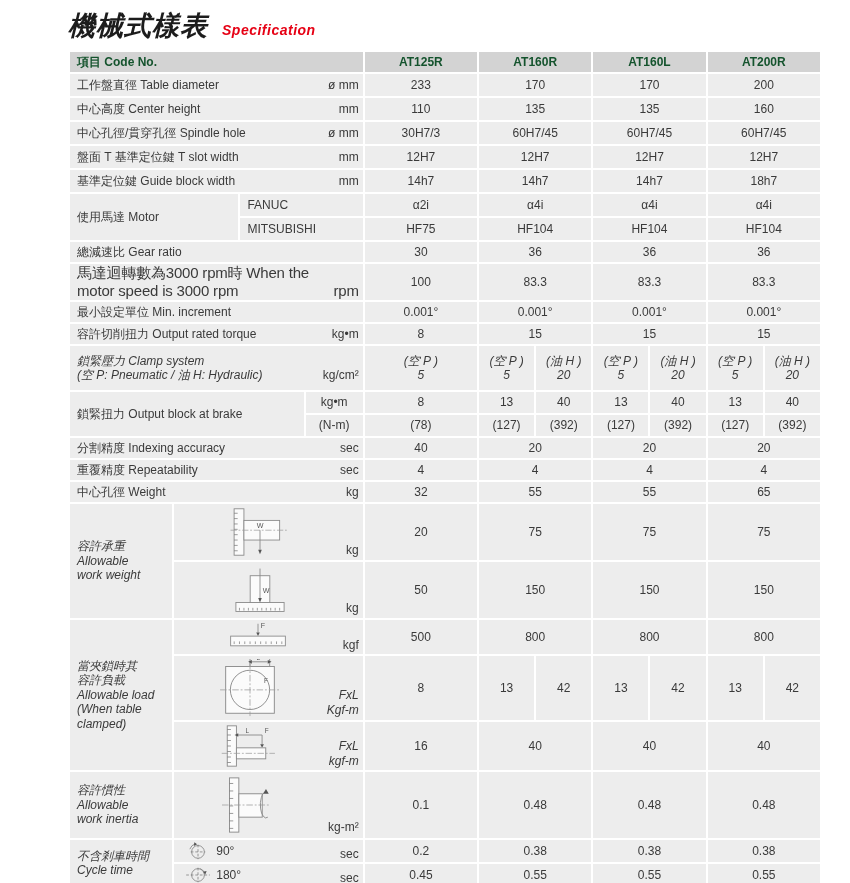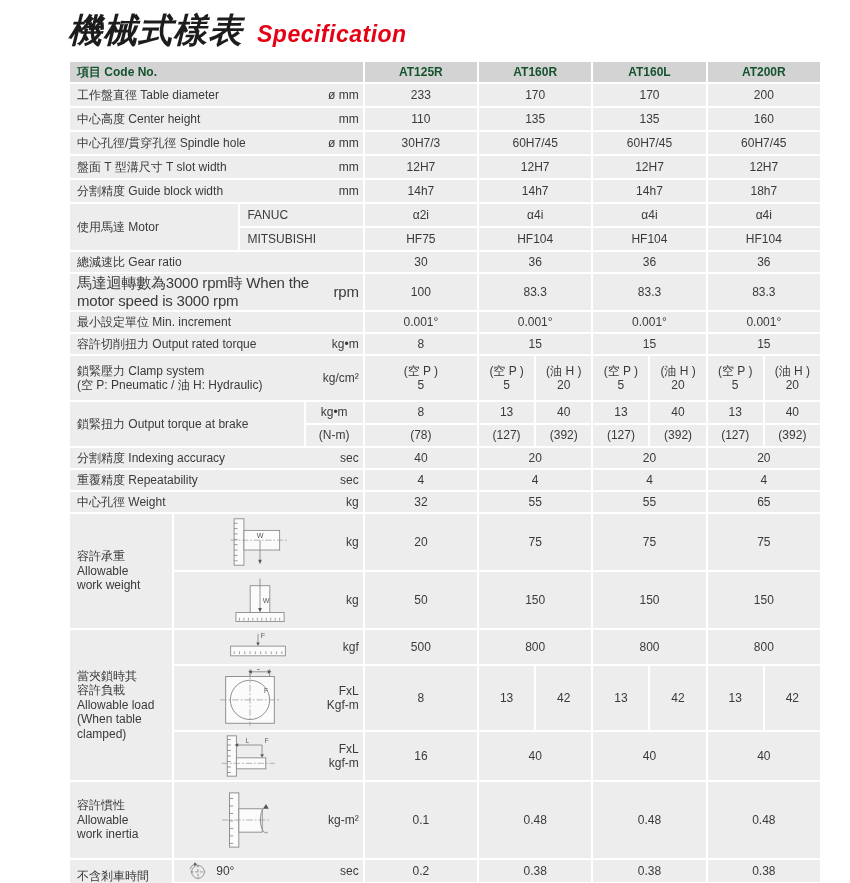"機械式樣表" .title-zh { font-size: 34px -> 27px }
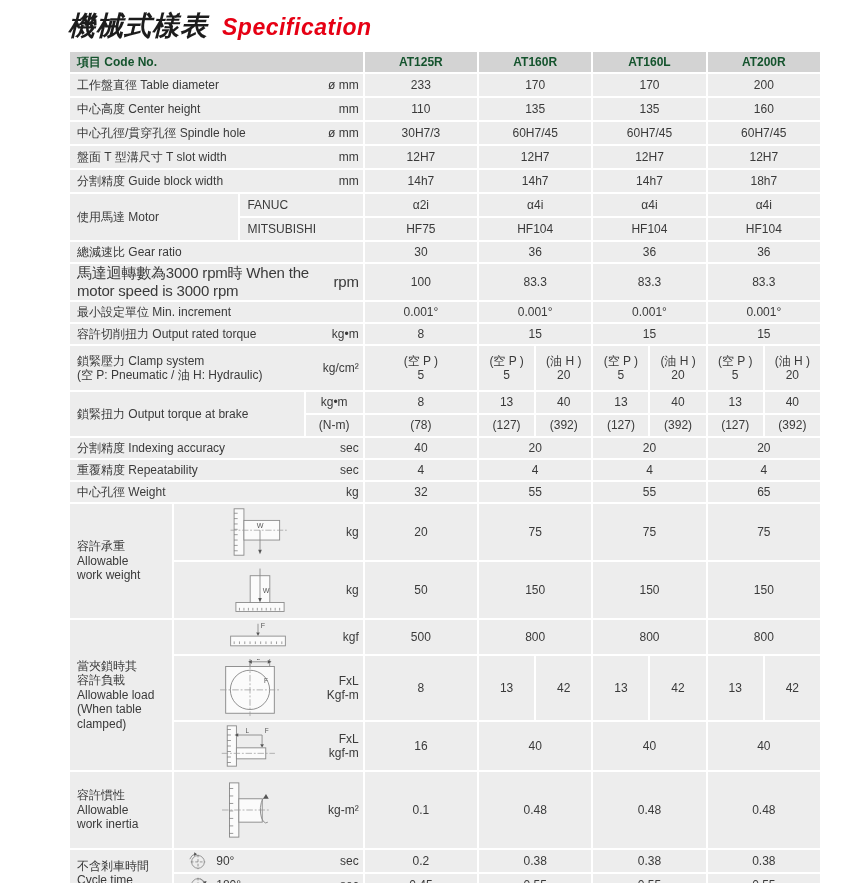"Specification" .title-en { font-size: 23px -> 14px }
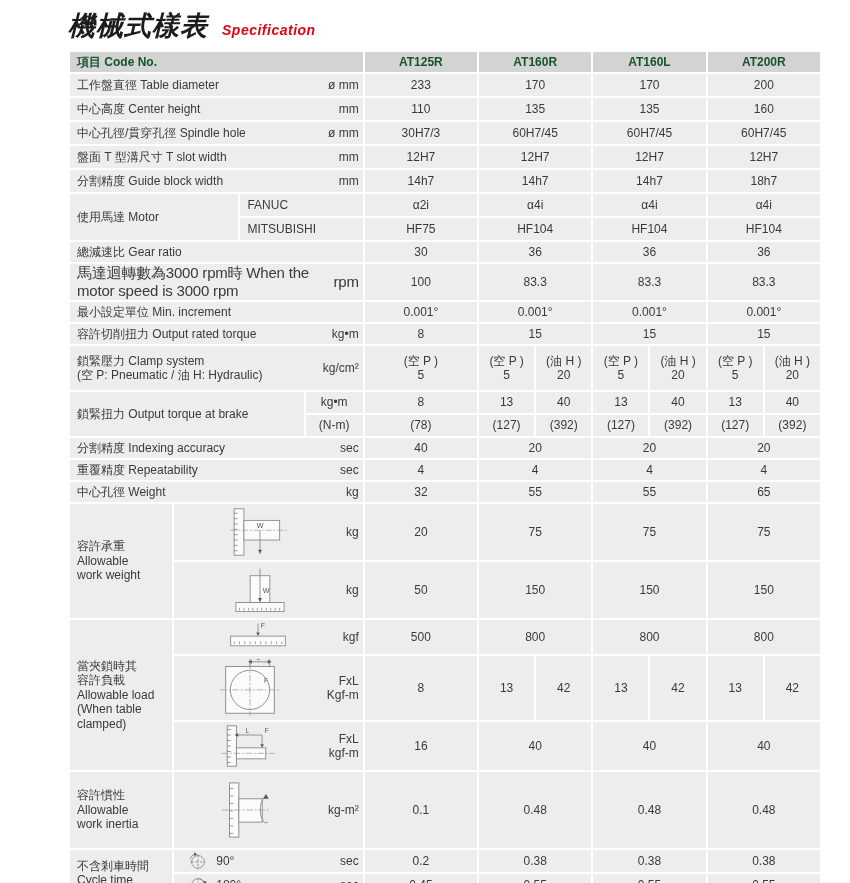"工作盤直徑 Table diameter" .lu { align-items: center -> flex-end }
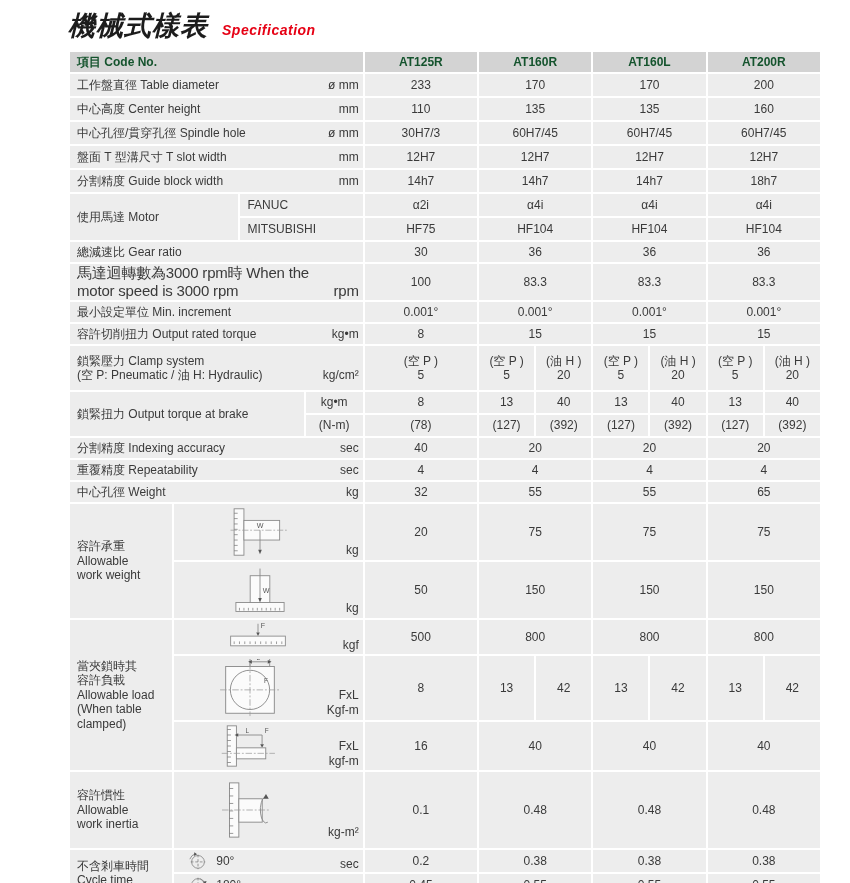"盤面 T 型溝尺寸 T slot" span { text: 型溝尺寸 -> 基準定位鍵 }
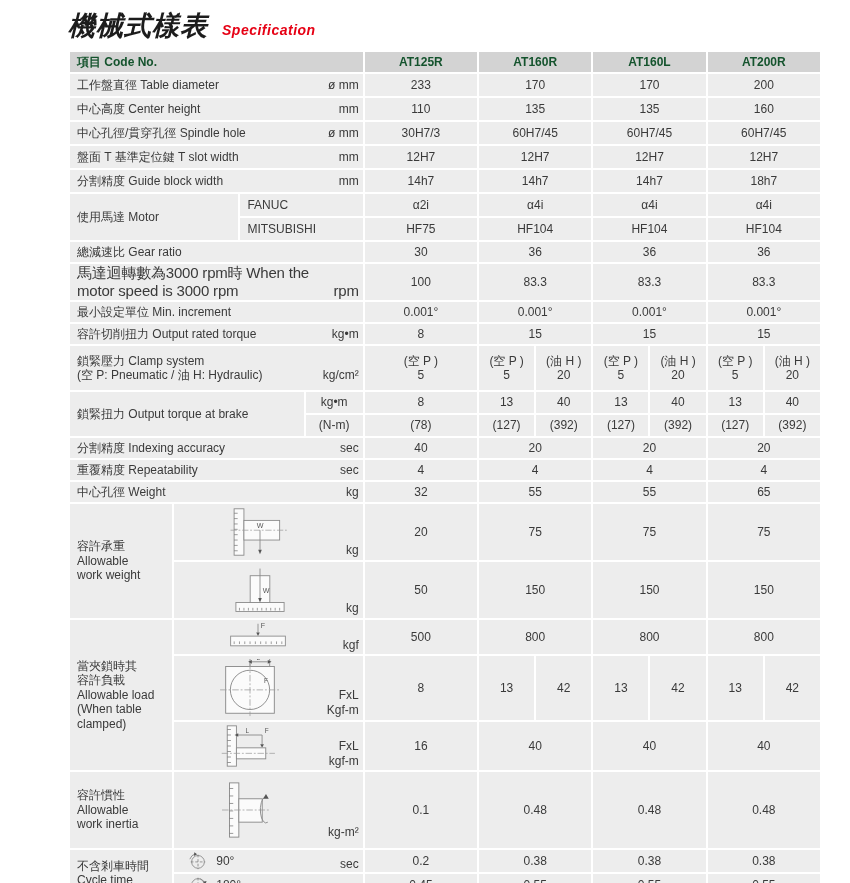"分割精度 Guide block width" span { text: 分割精度 -> 基準定位鍵 }
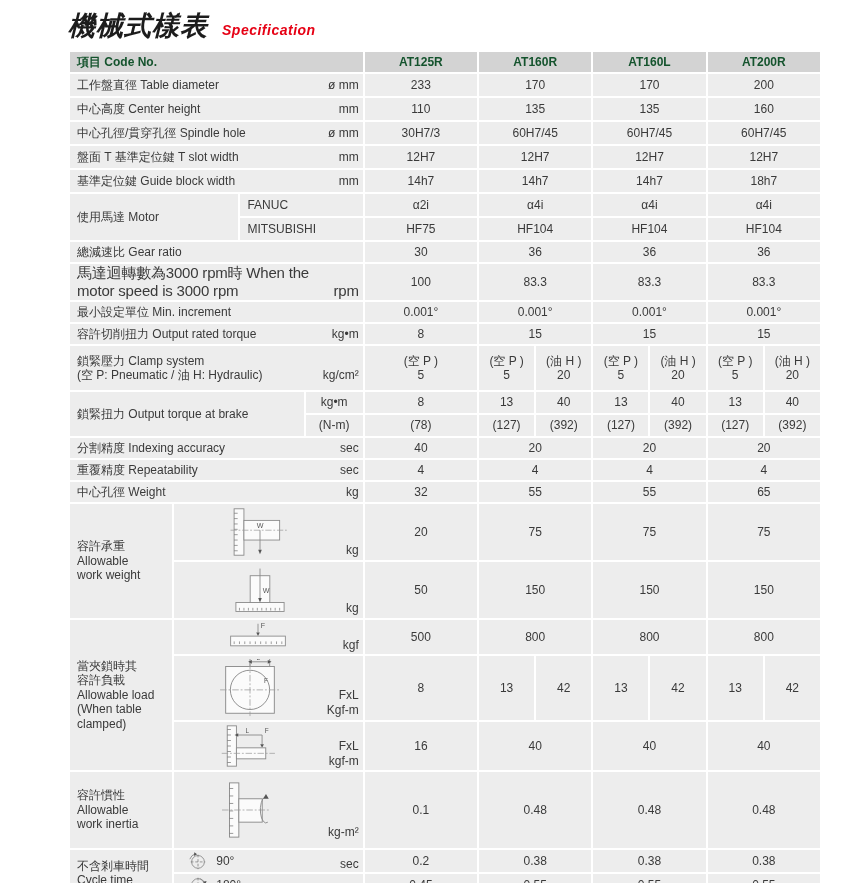"鎖緊壓力 Clamp system" .pre { font-style: none -> italic }
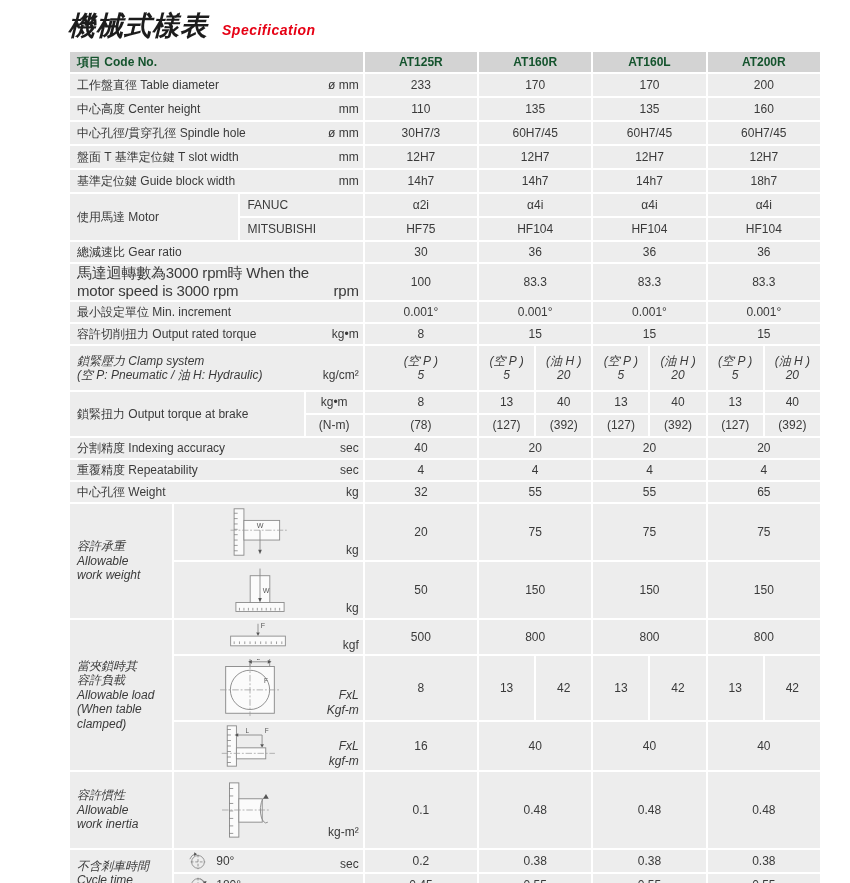"鎖緊扭力 Output torque at brake" td.lbl { text: torque -> block }
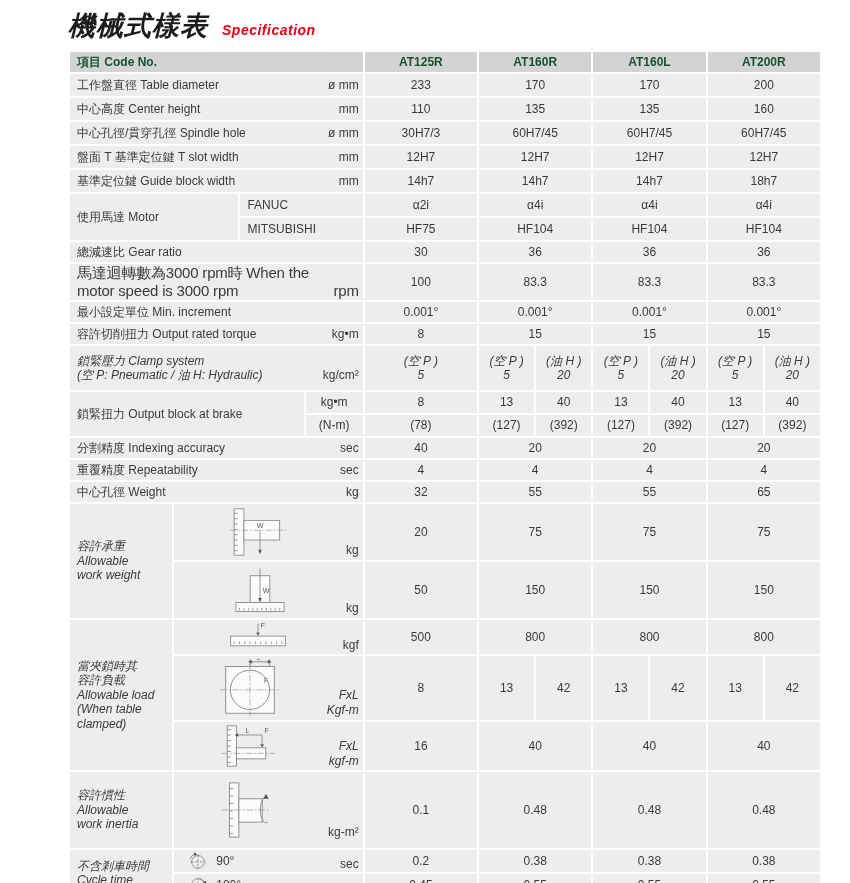"容許慣性" .h66 { height: 76px -> 66px }
